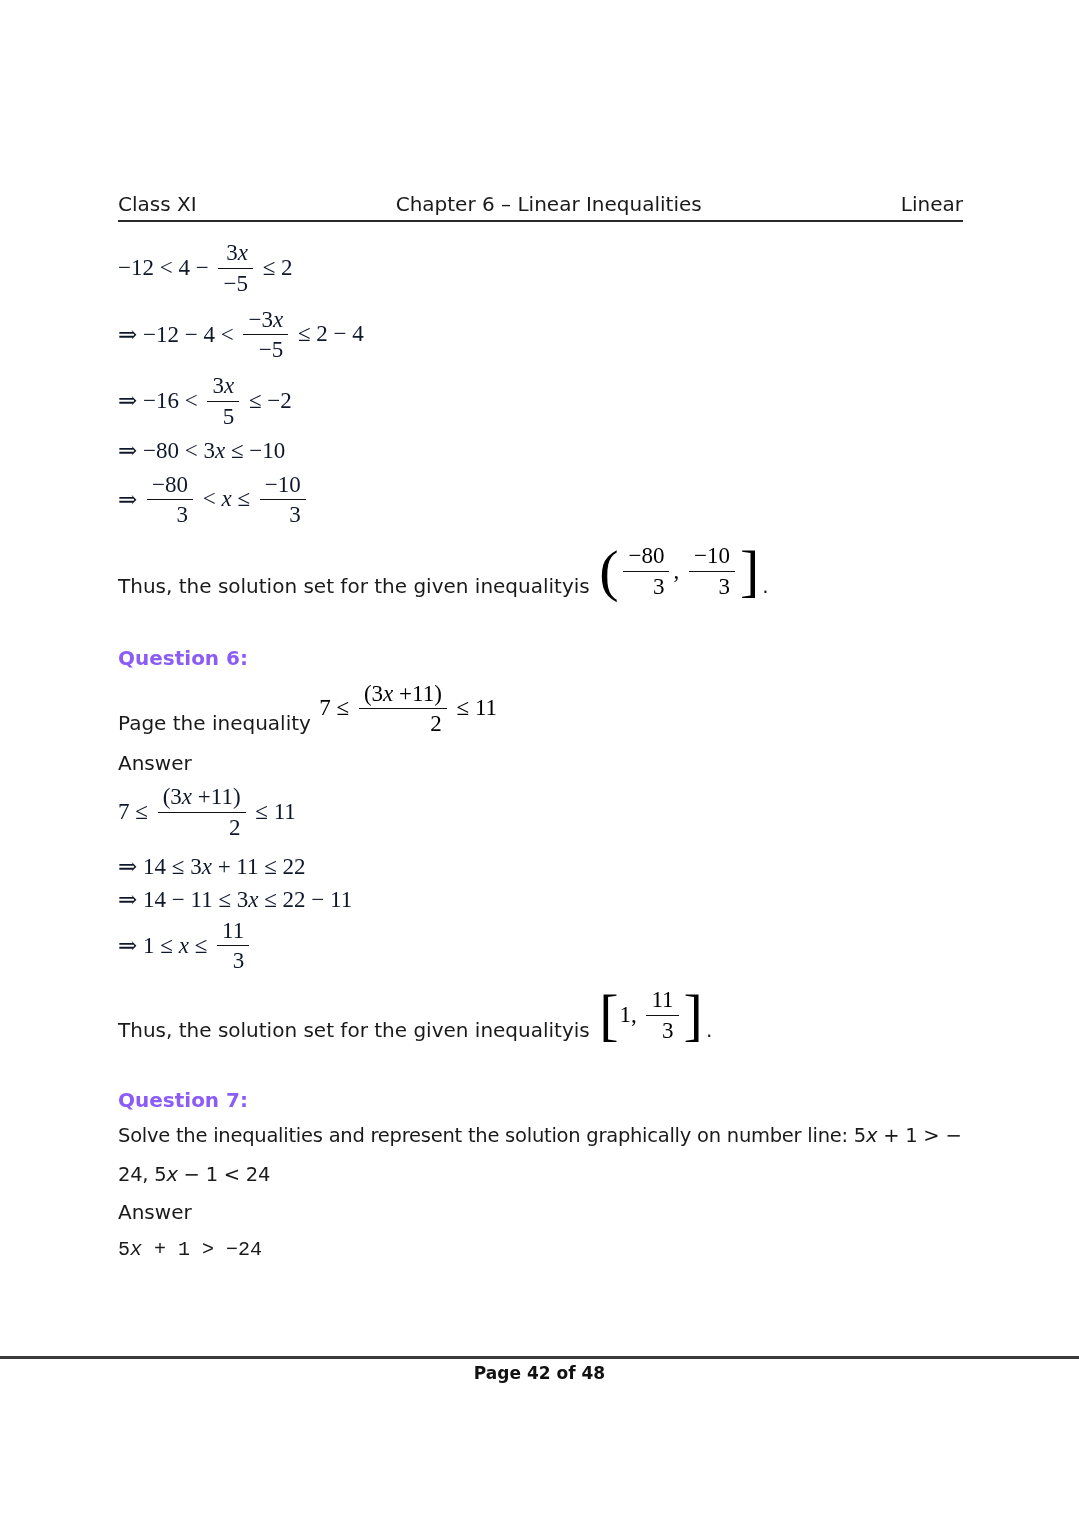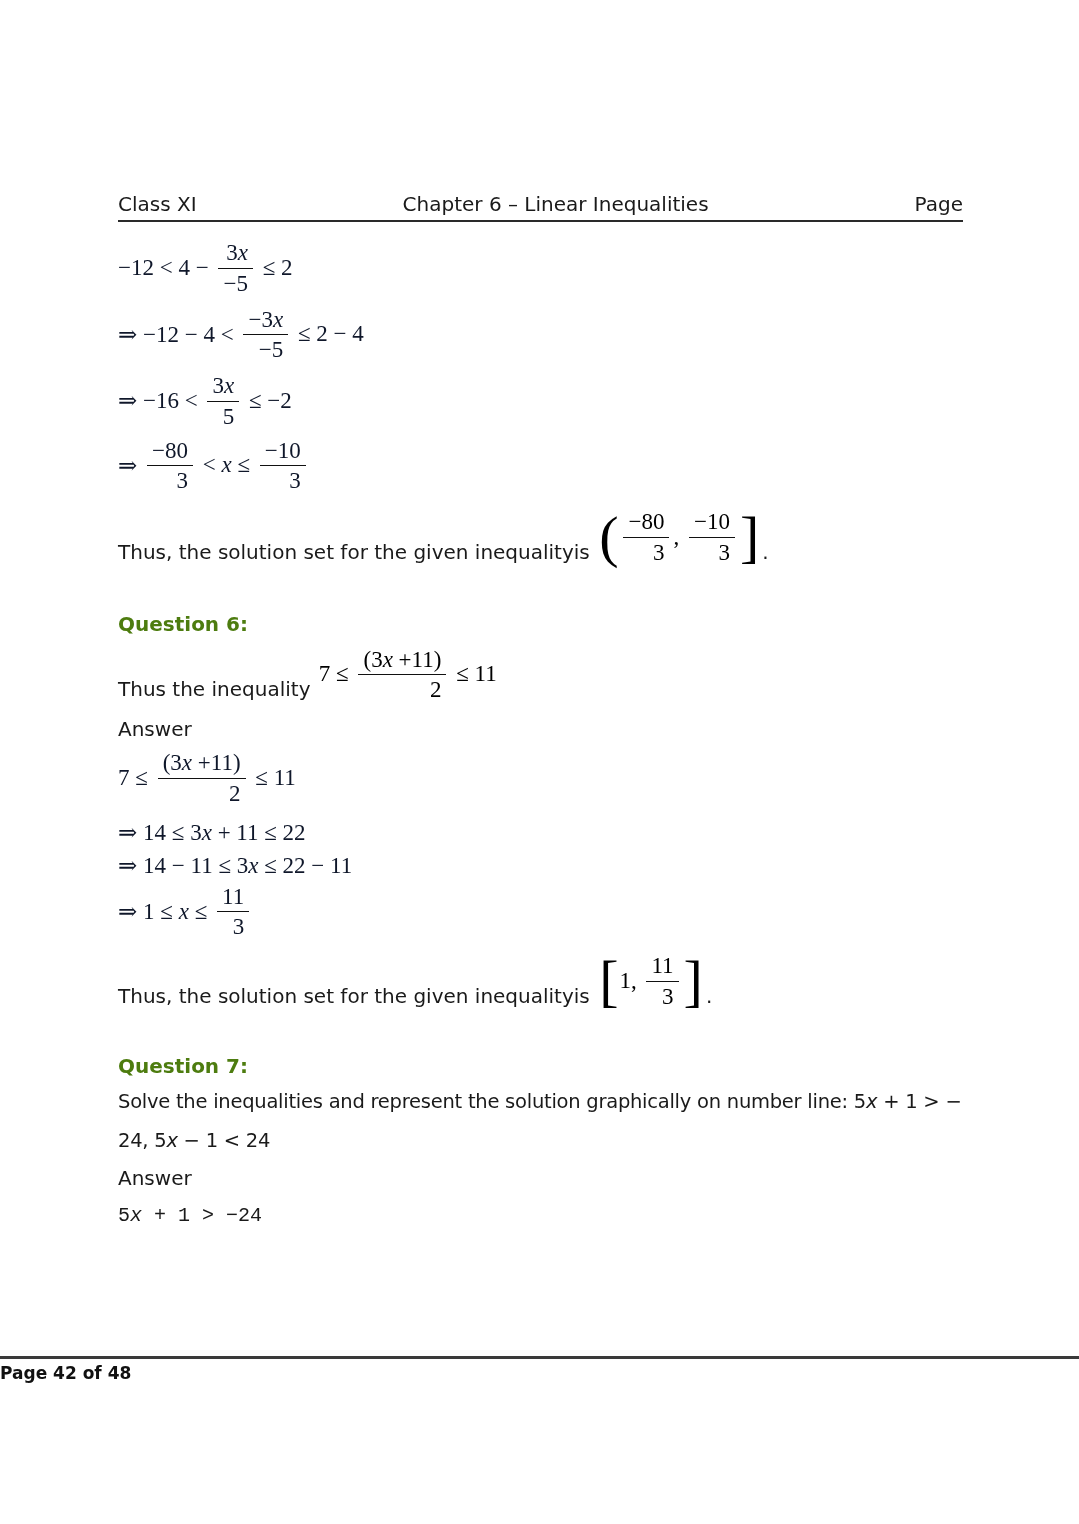"Page" span { text: Page -> Linear }
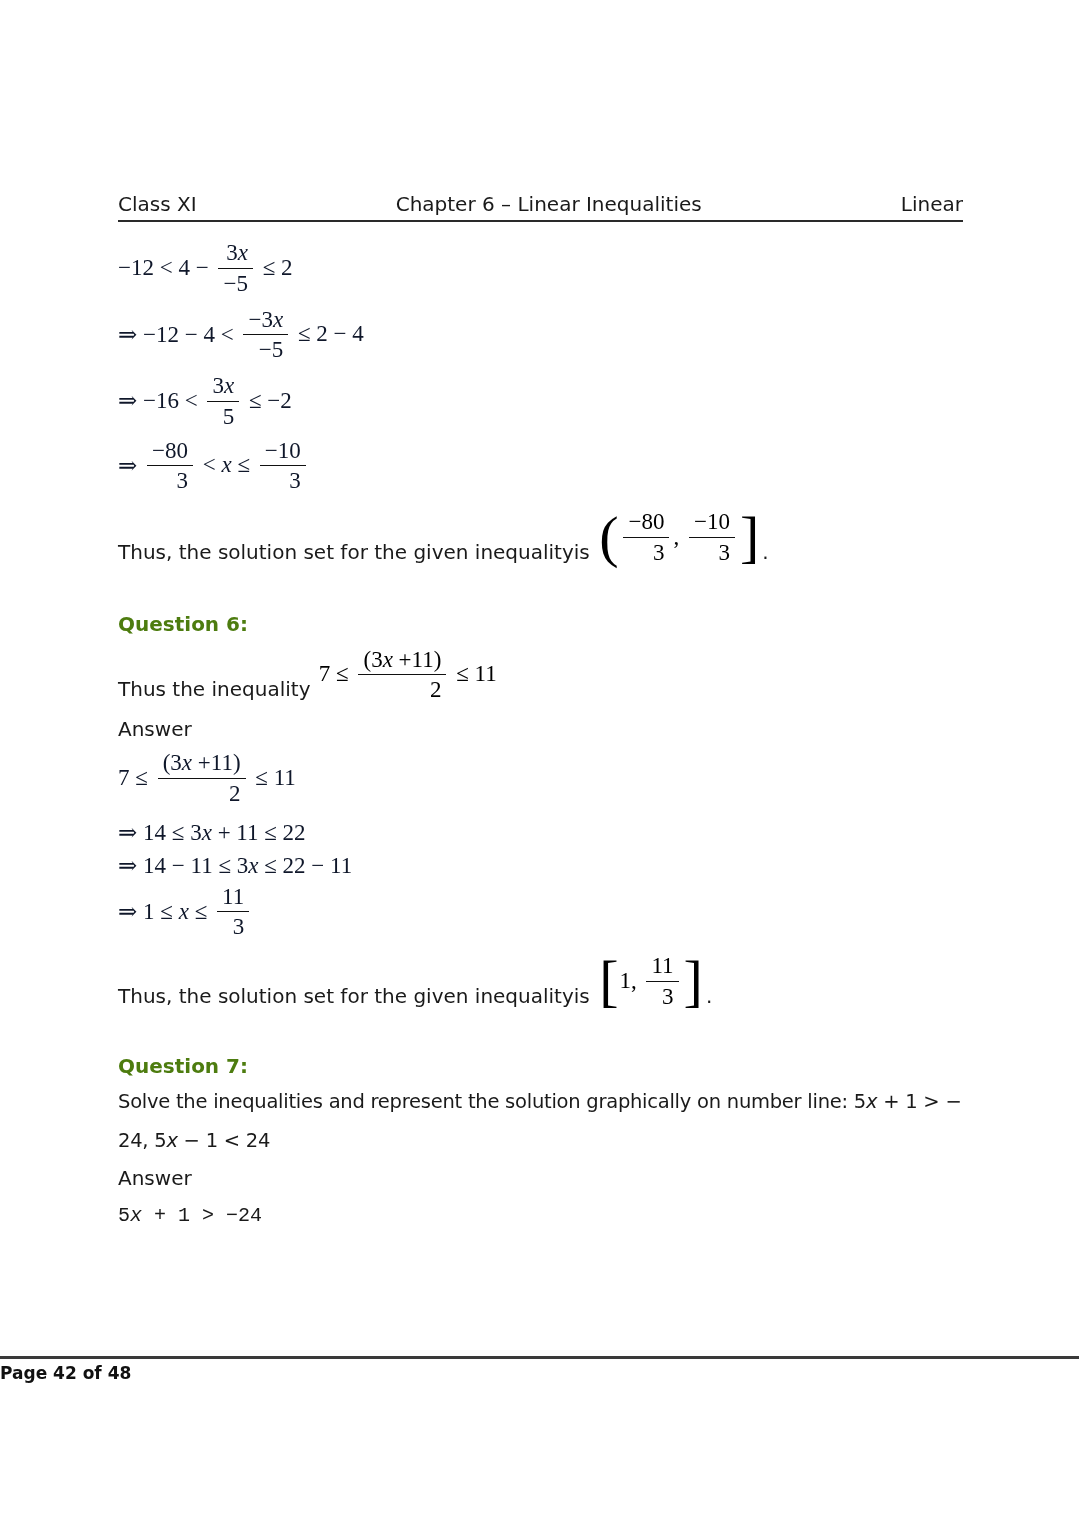"⇒ −80 < 3x ≤" div.mline { html: none -> <div> <span>⇒ −80 &lt; 3<span>x</span> ≤ −10</span> </div> }
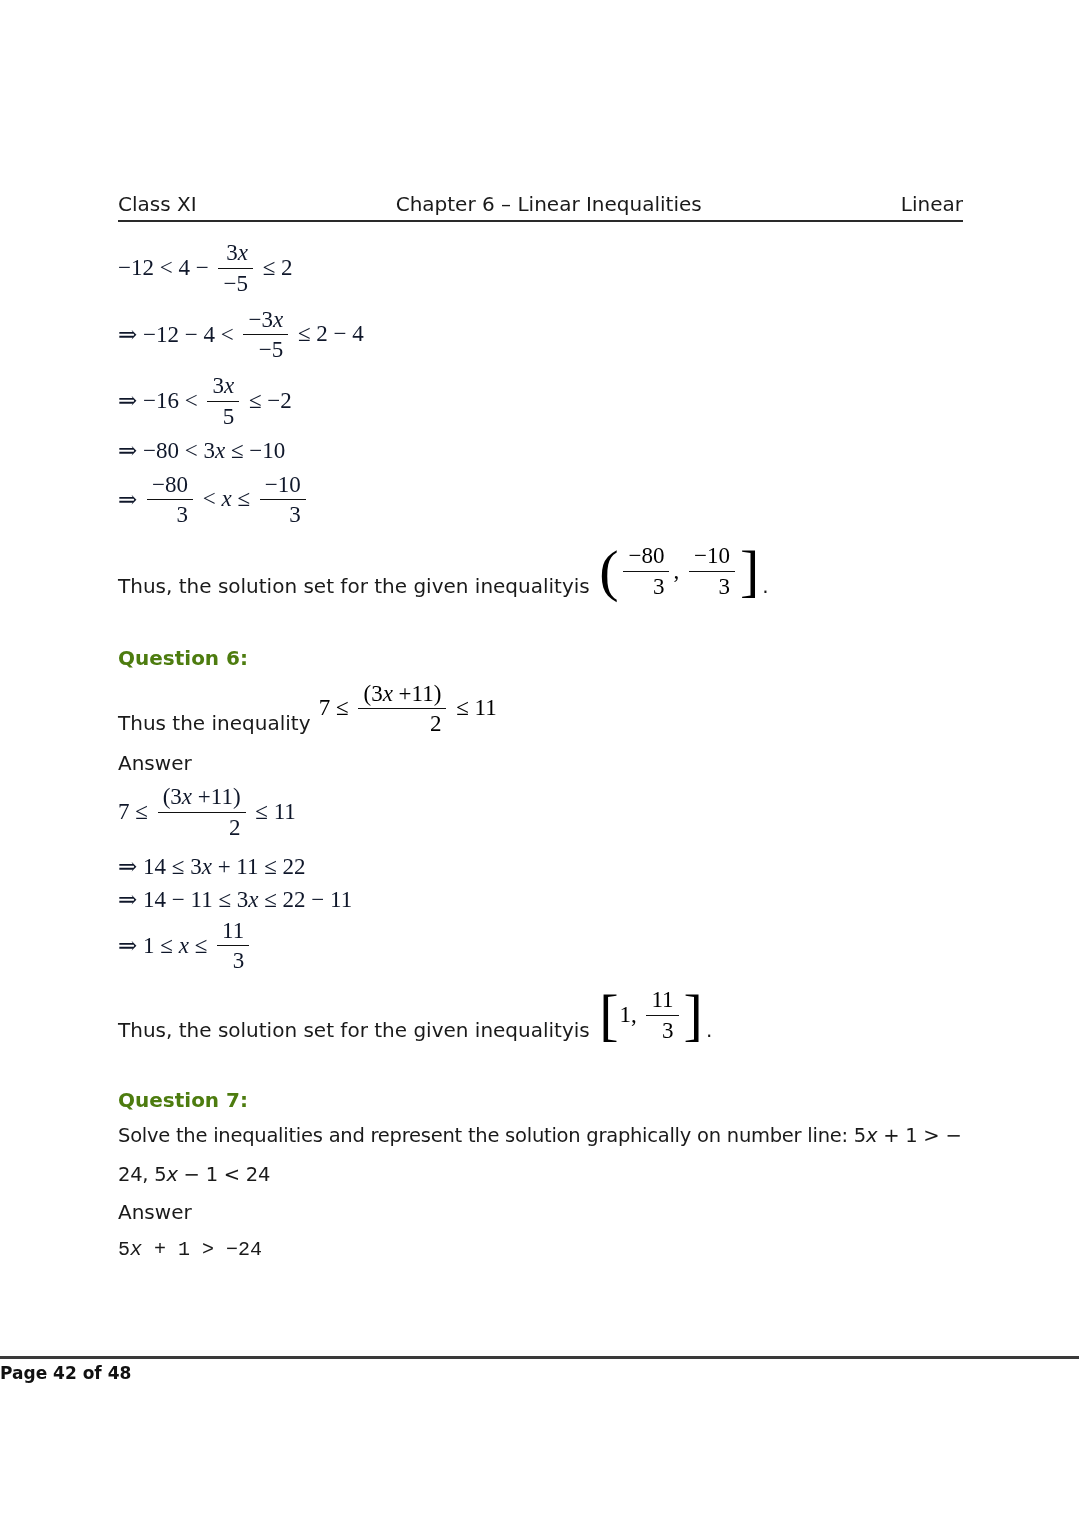"Question 6:" .qhead { color: #4d7c0f -> #8b5cf6 }
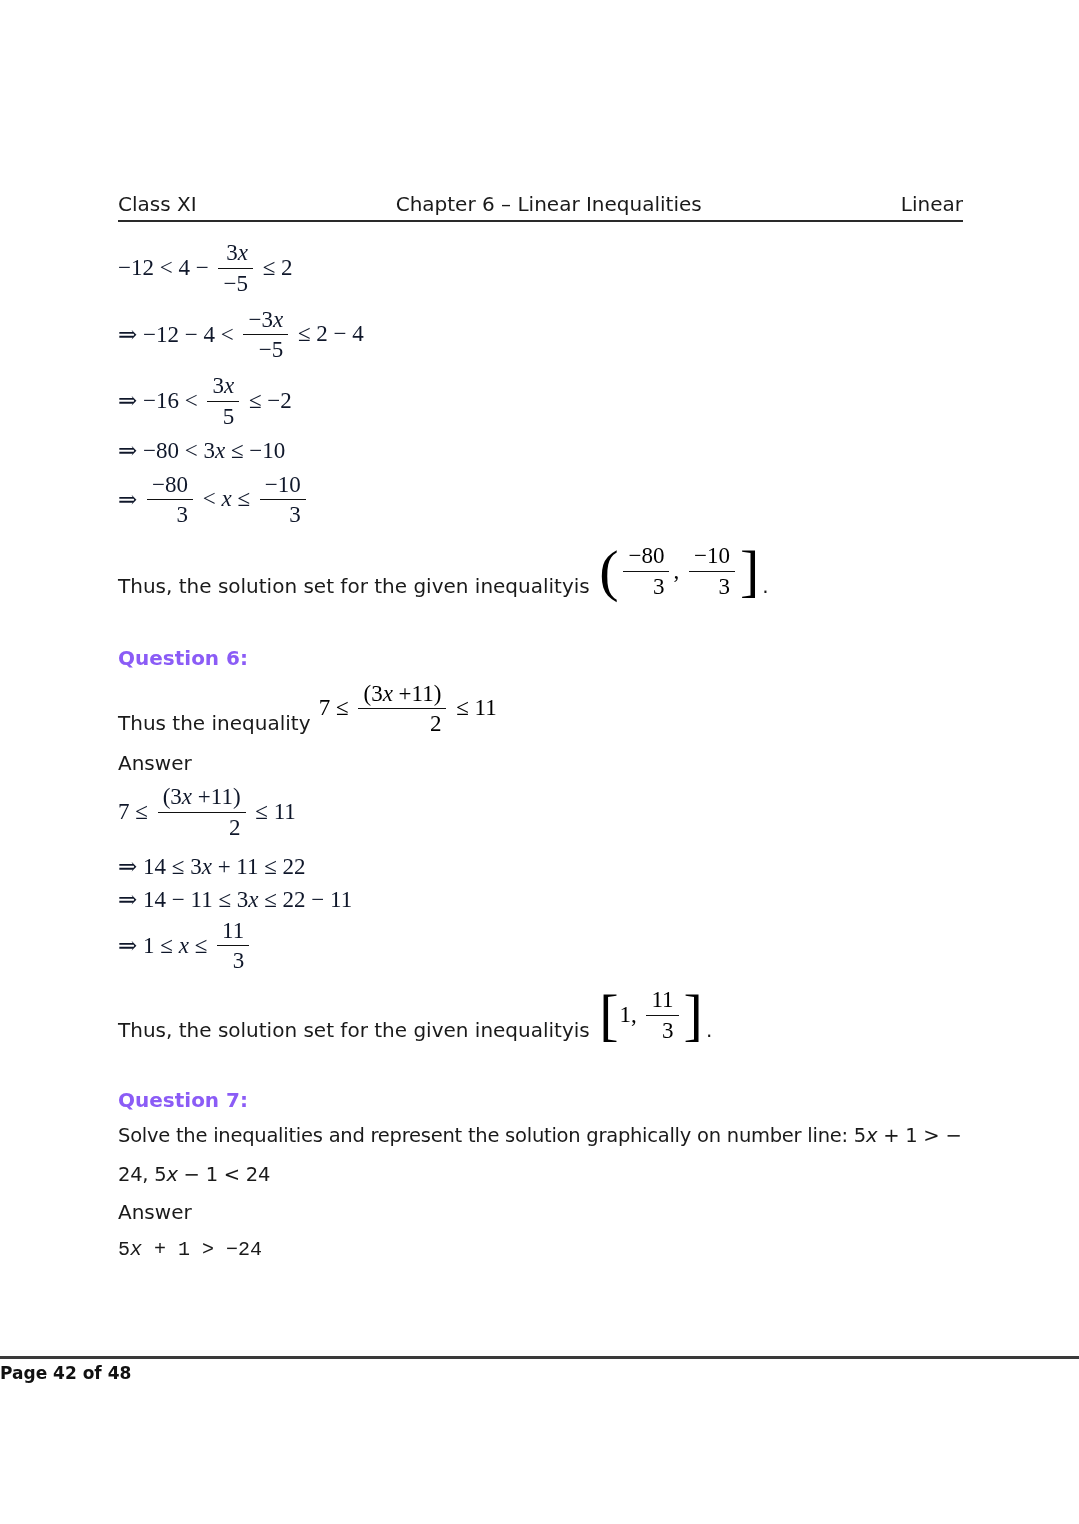"Thus the inequality" span.sentence { text: Thus -> Page }
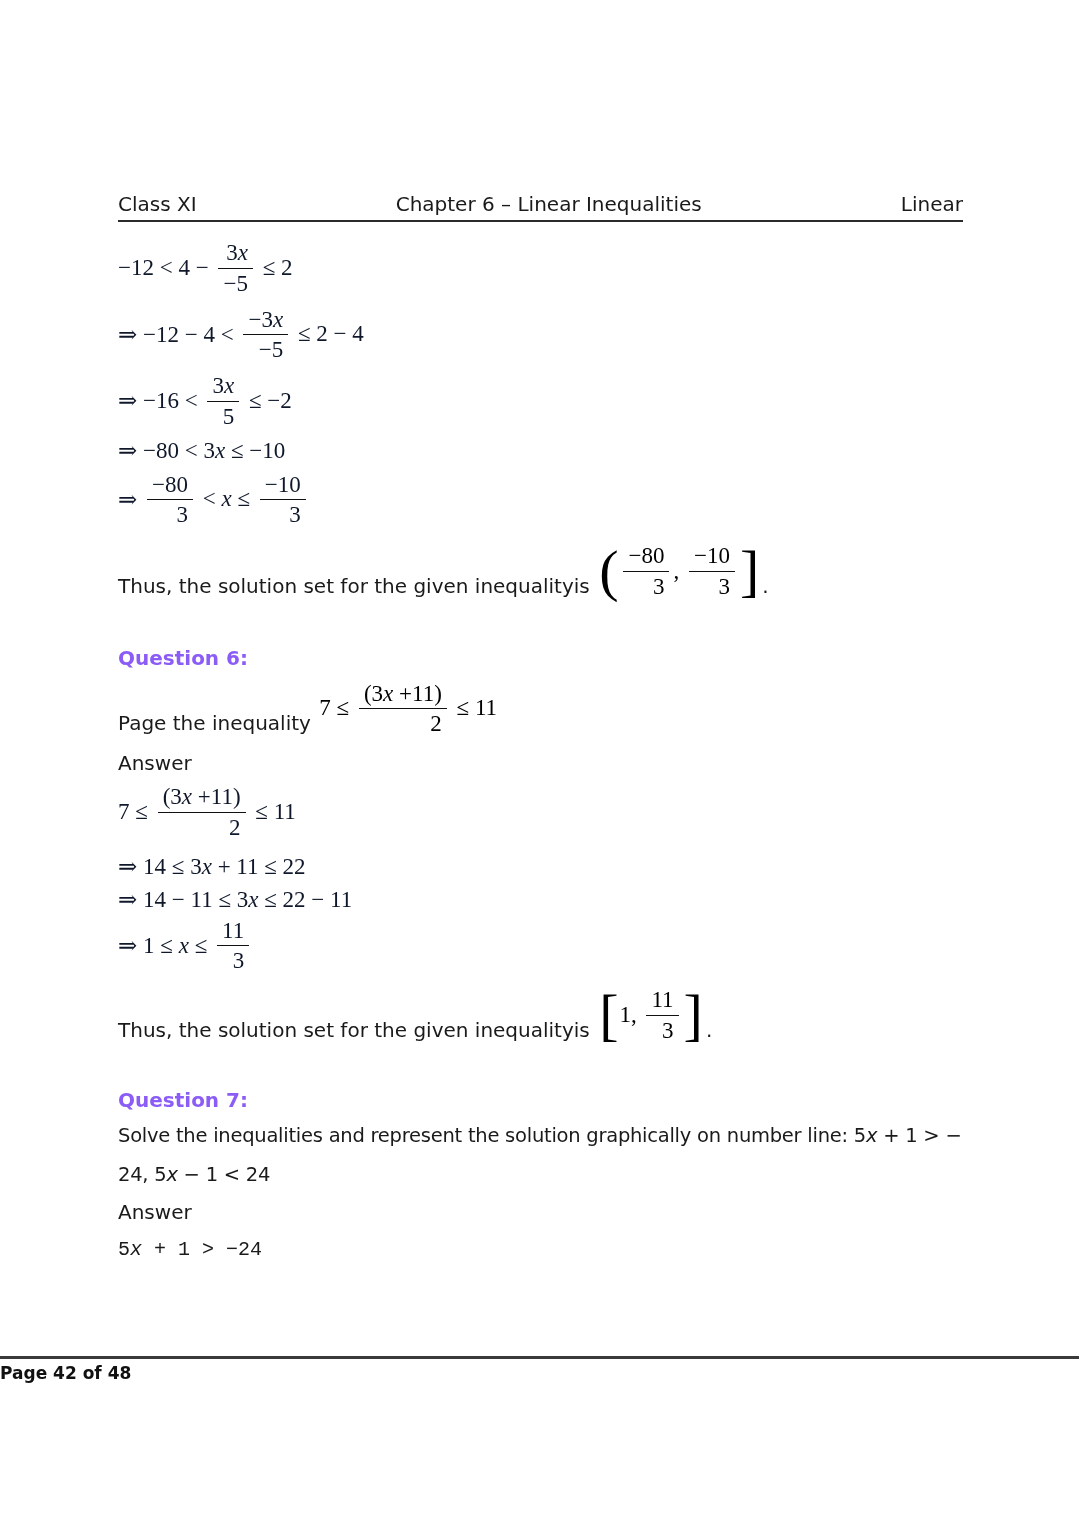"Page 42 of 48" .footer-text { text-align: none -> center }
